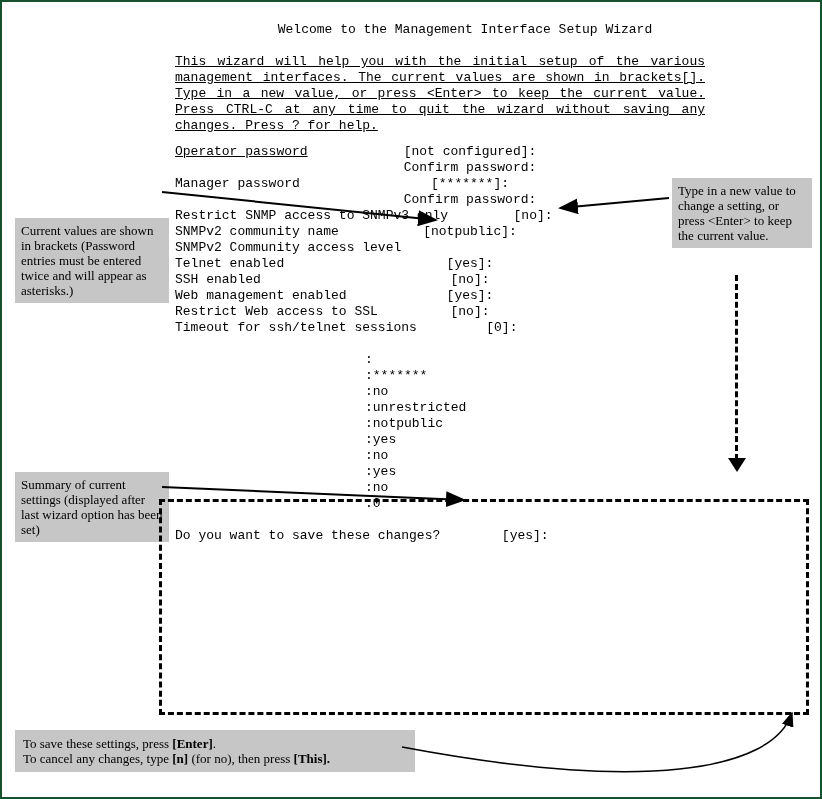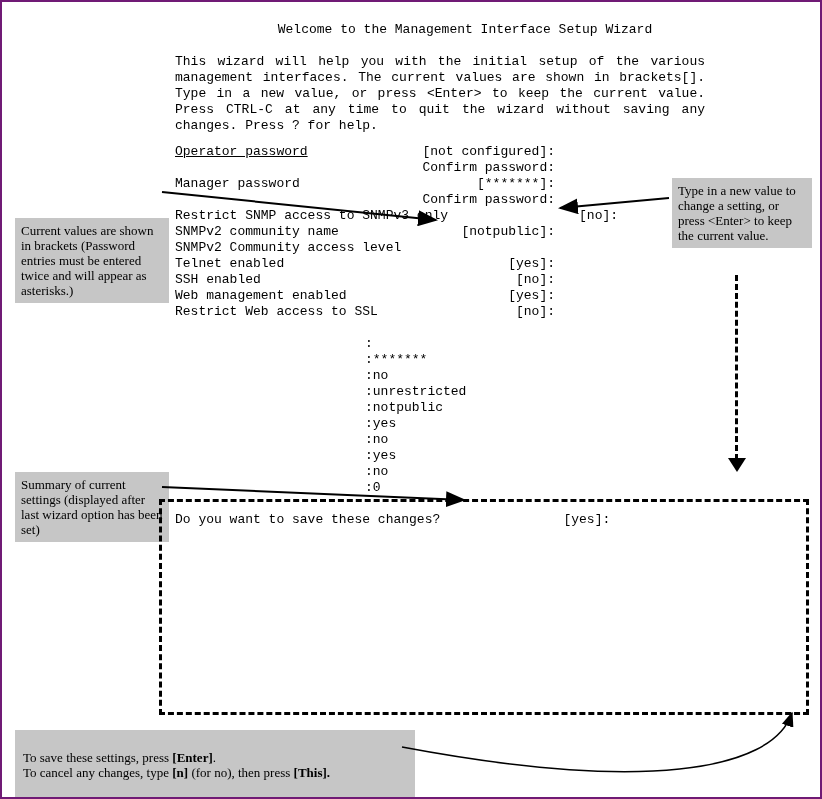"Welcome to the Management Interface" .page { border: 2px solid #701a75 -> 2px solid #14532d }
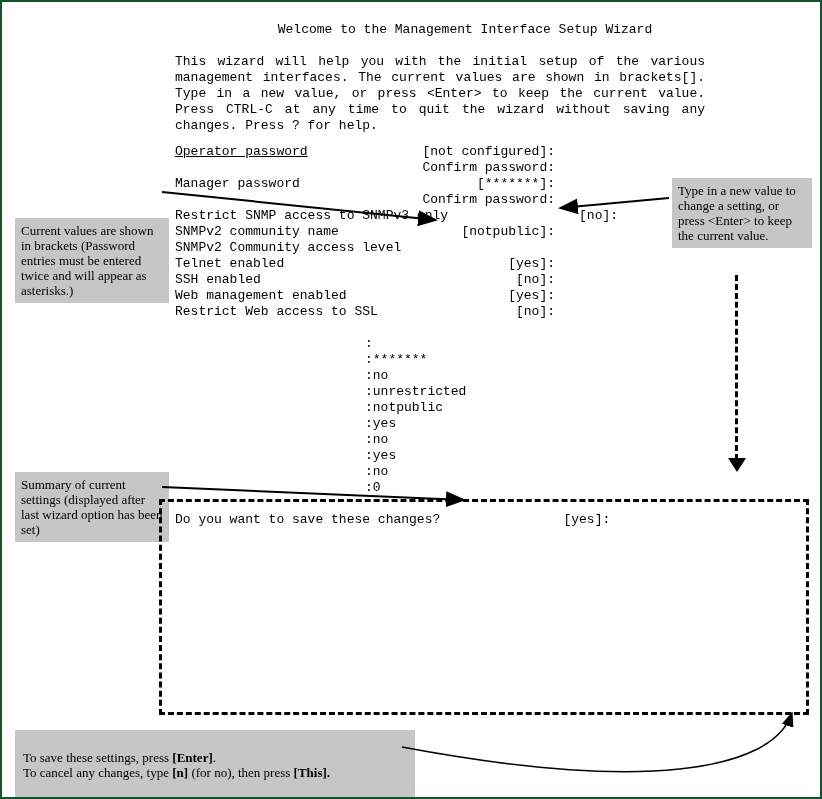"This wizard will help you" .term .para { text-decoration: none -> underline }
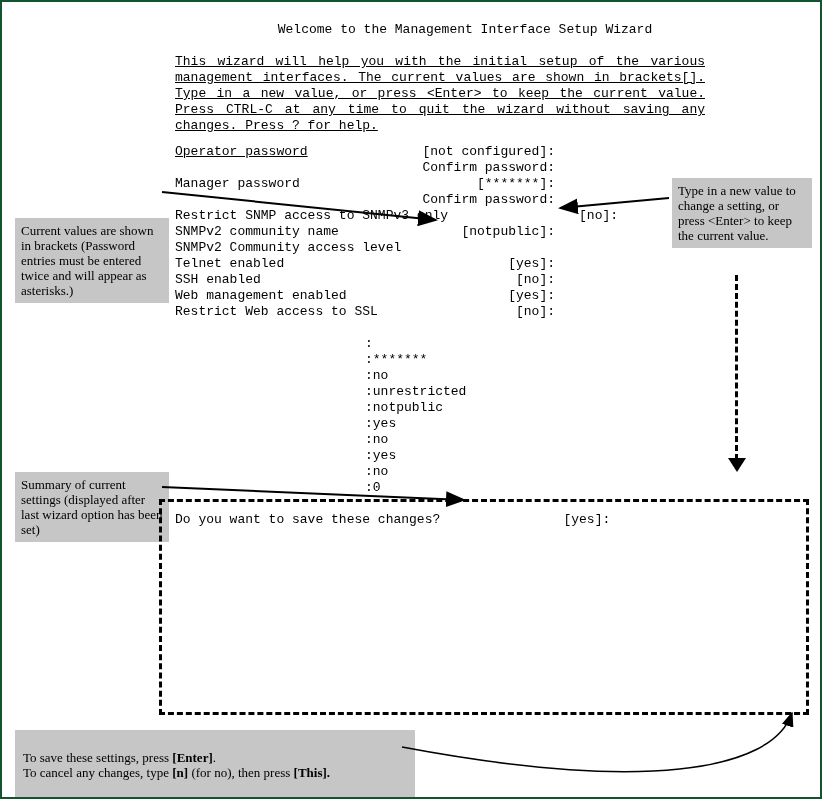"[not configured]:" .row .val { text-align: right -> center }
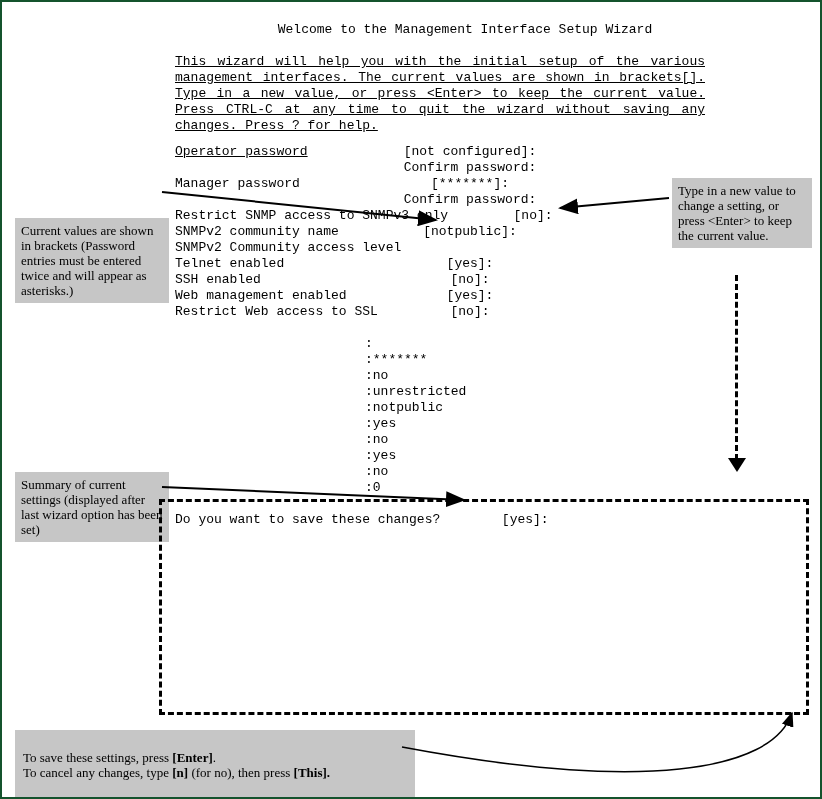"Timeout for ssh/telnet sessions" div.row { html: none -> <div><span>Timeout for ssh/telnet sessions</span><span>[0]:</span></div> }
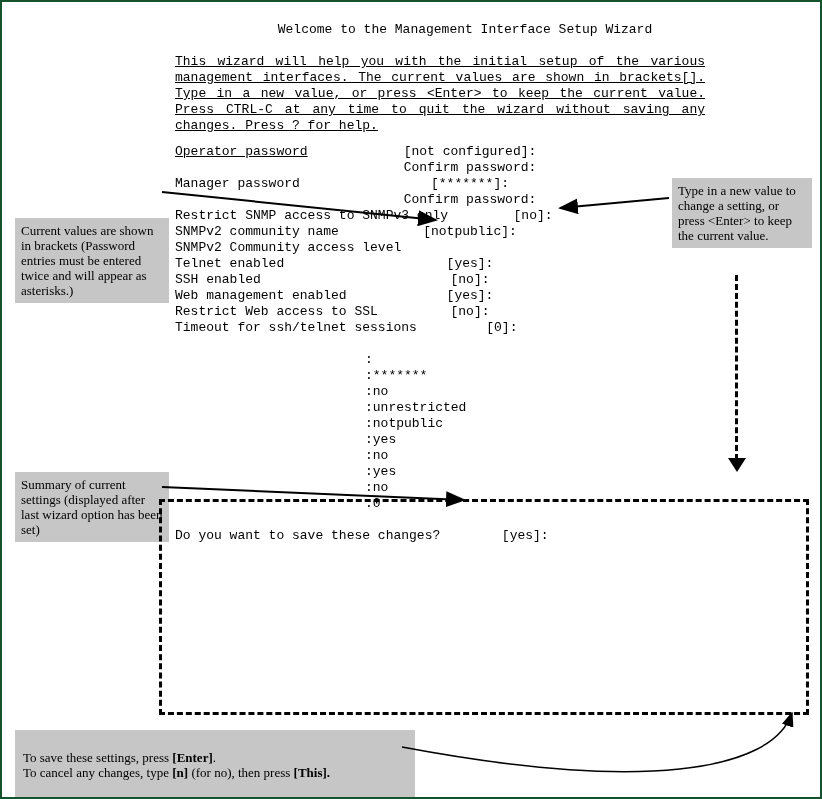"To save these settings, press" #c4 { padding: 20px 8px -> 6px 8px }
